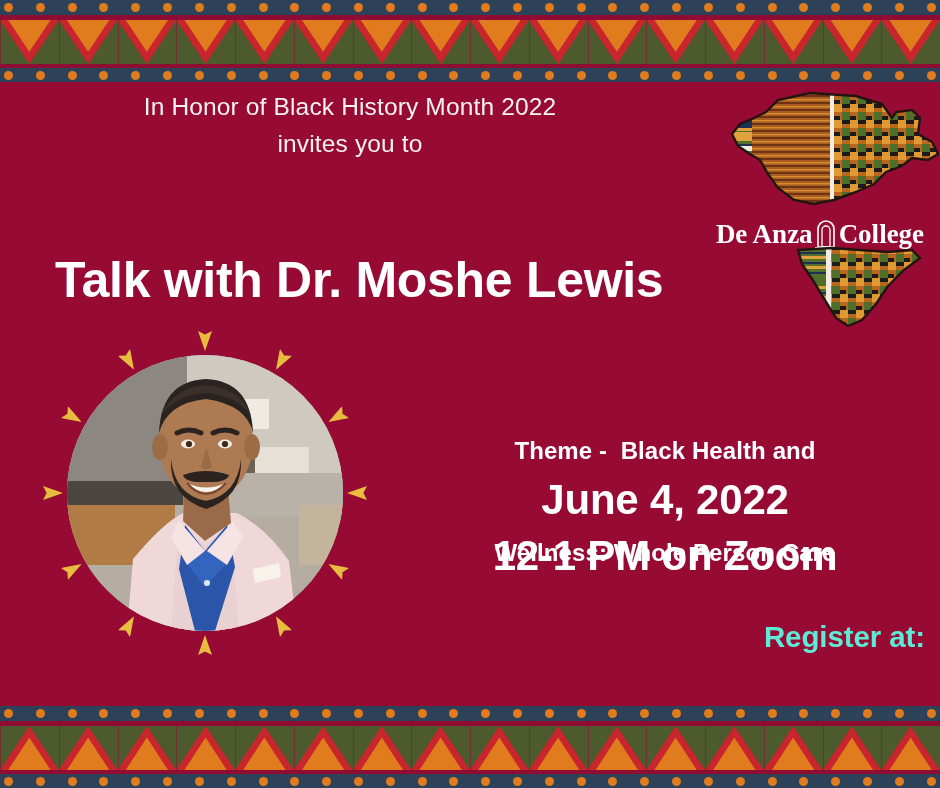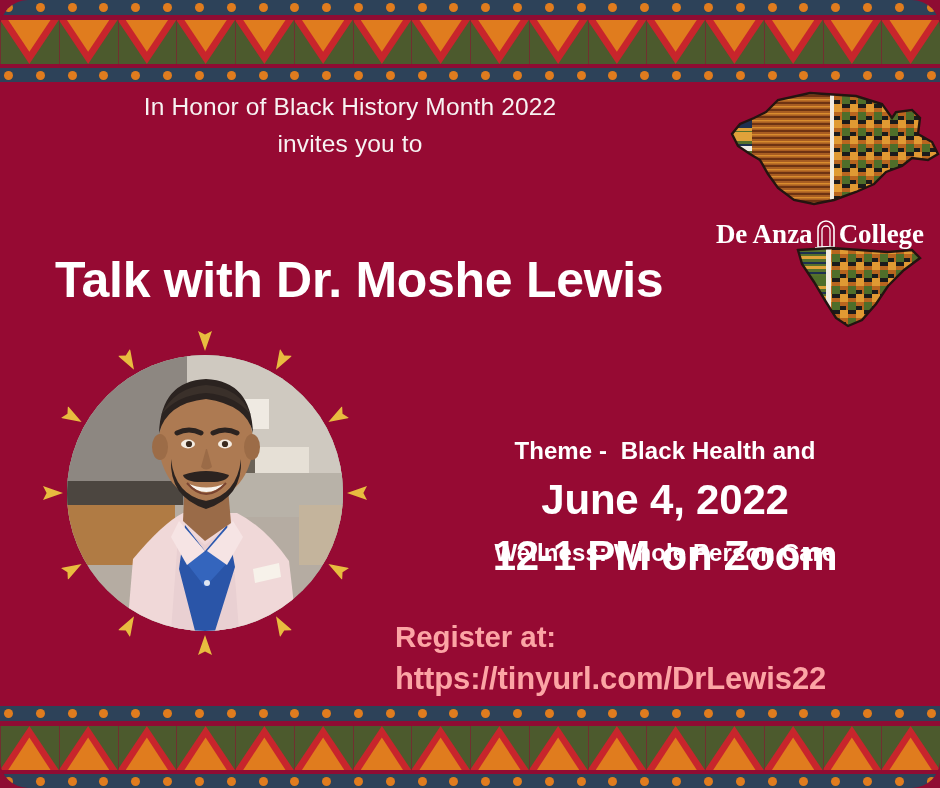"In Honor of Black History" #flyer { border-radius: 28px -> none }
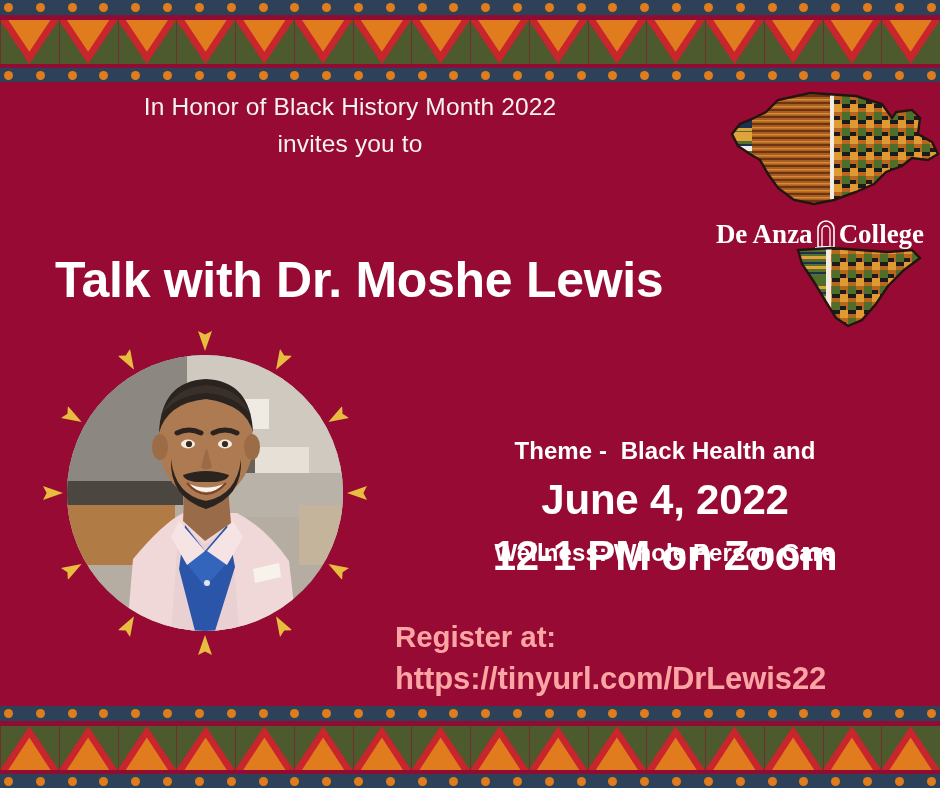"Register at:" .register-block { color: #fca5a5 -> #5eead4; text-align: left -> right }
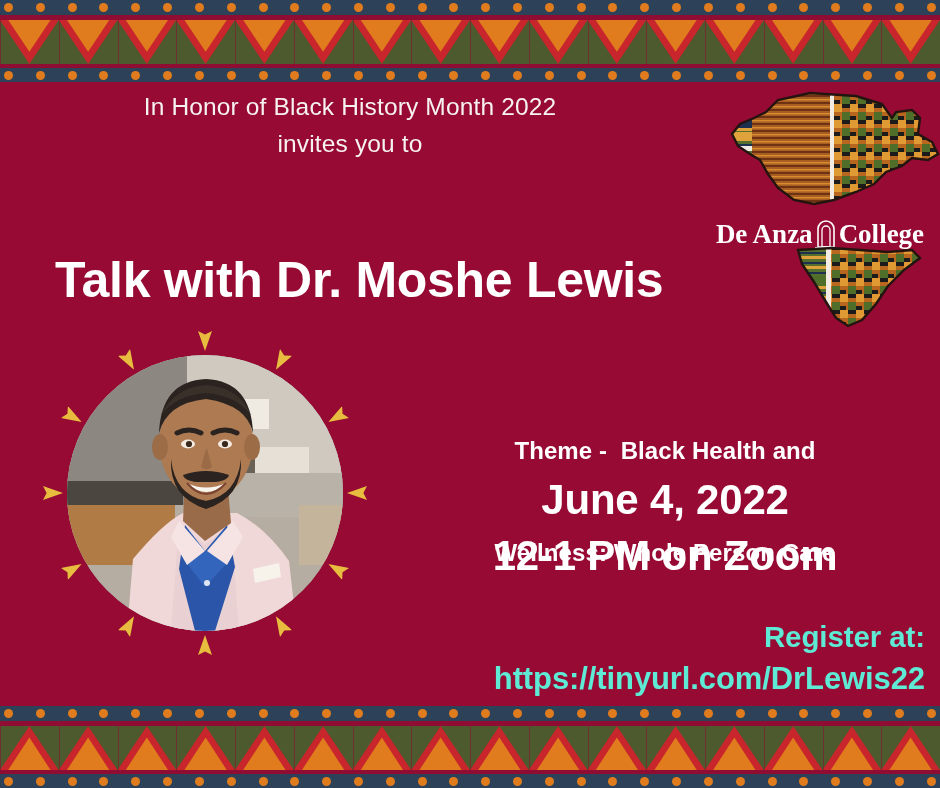"https://tinyurl.com/DrLewis22" div.url { html: <div>https://tinyurl.com/DrLewis22</div> -> none }
